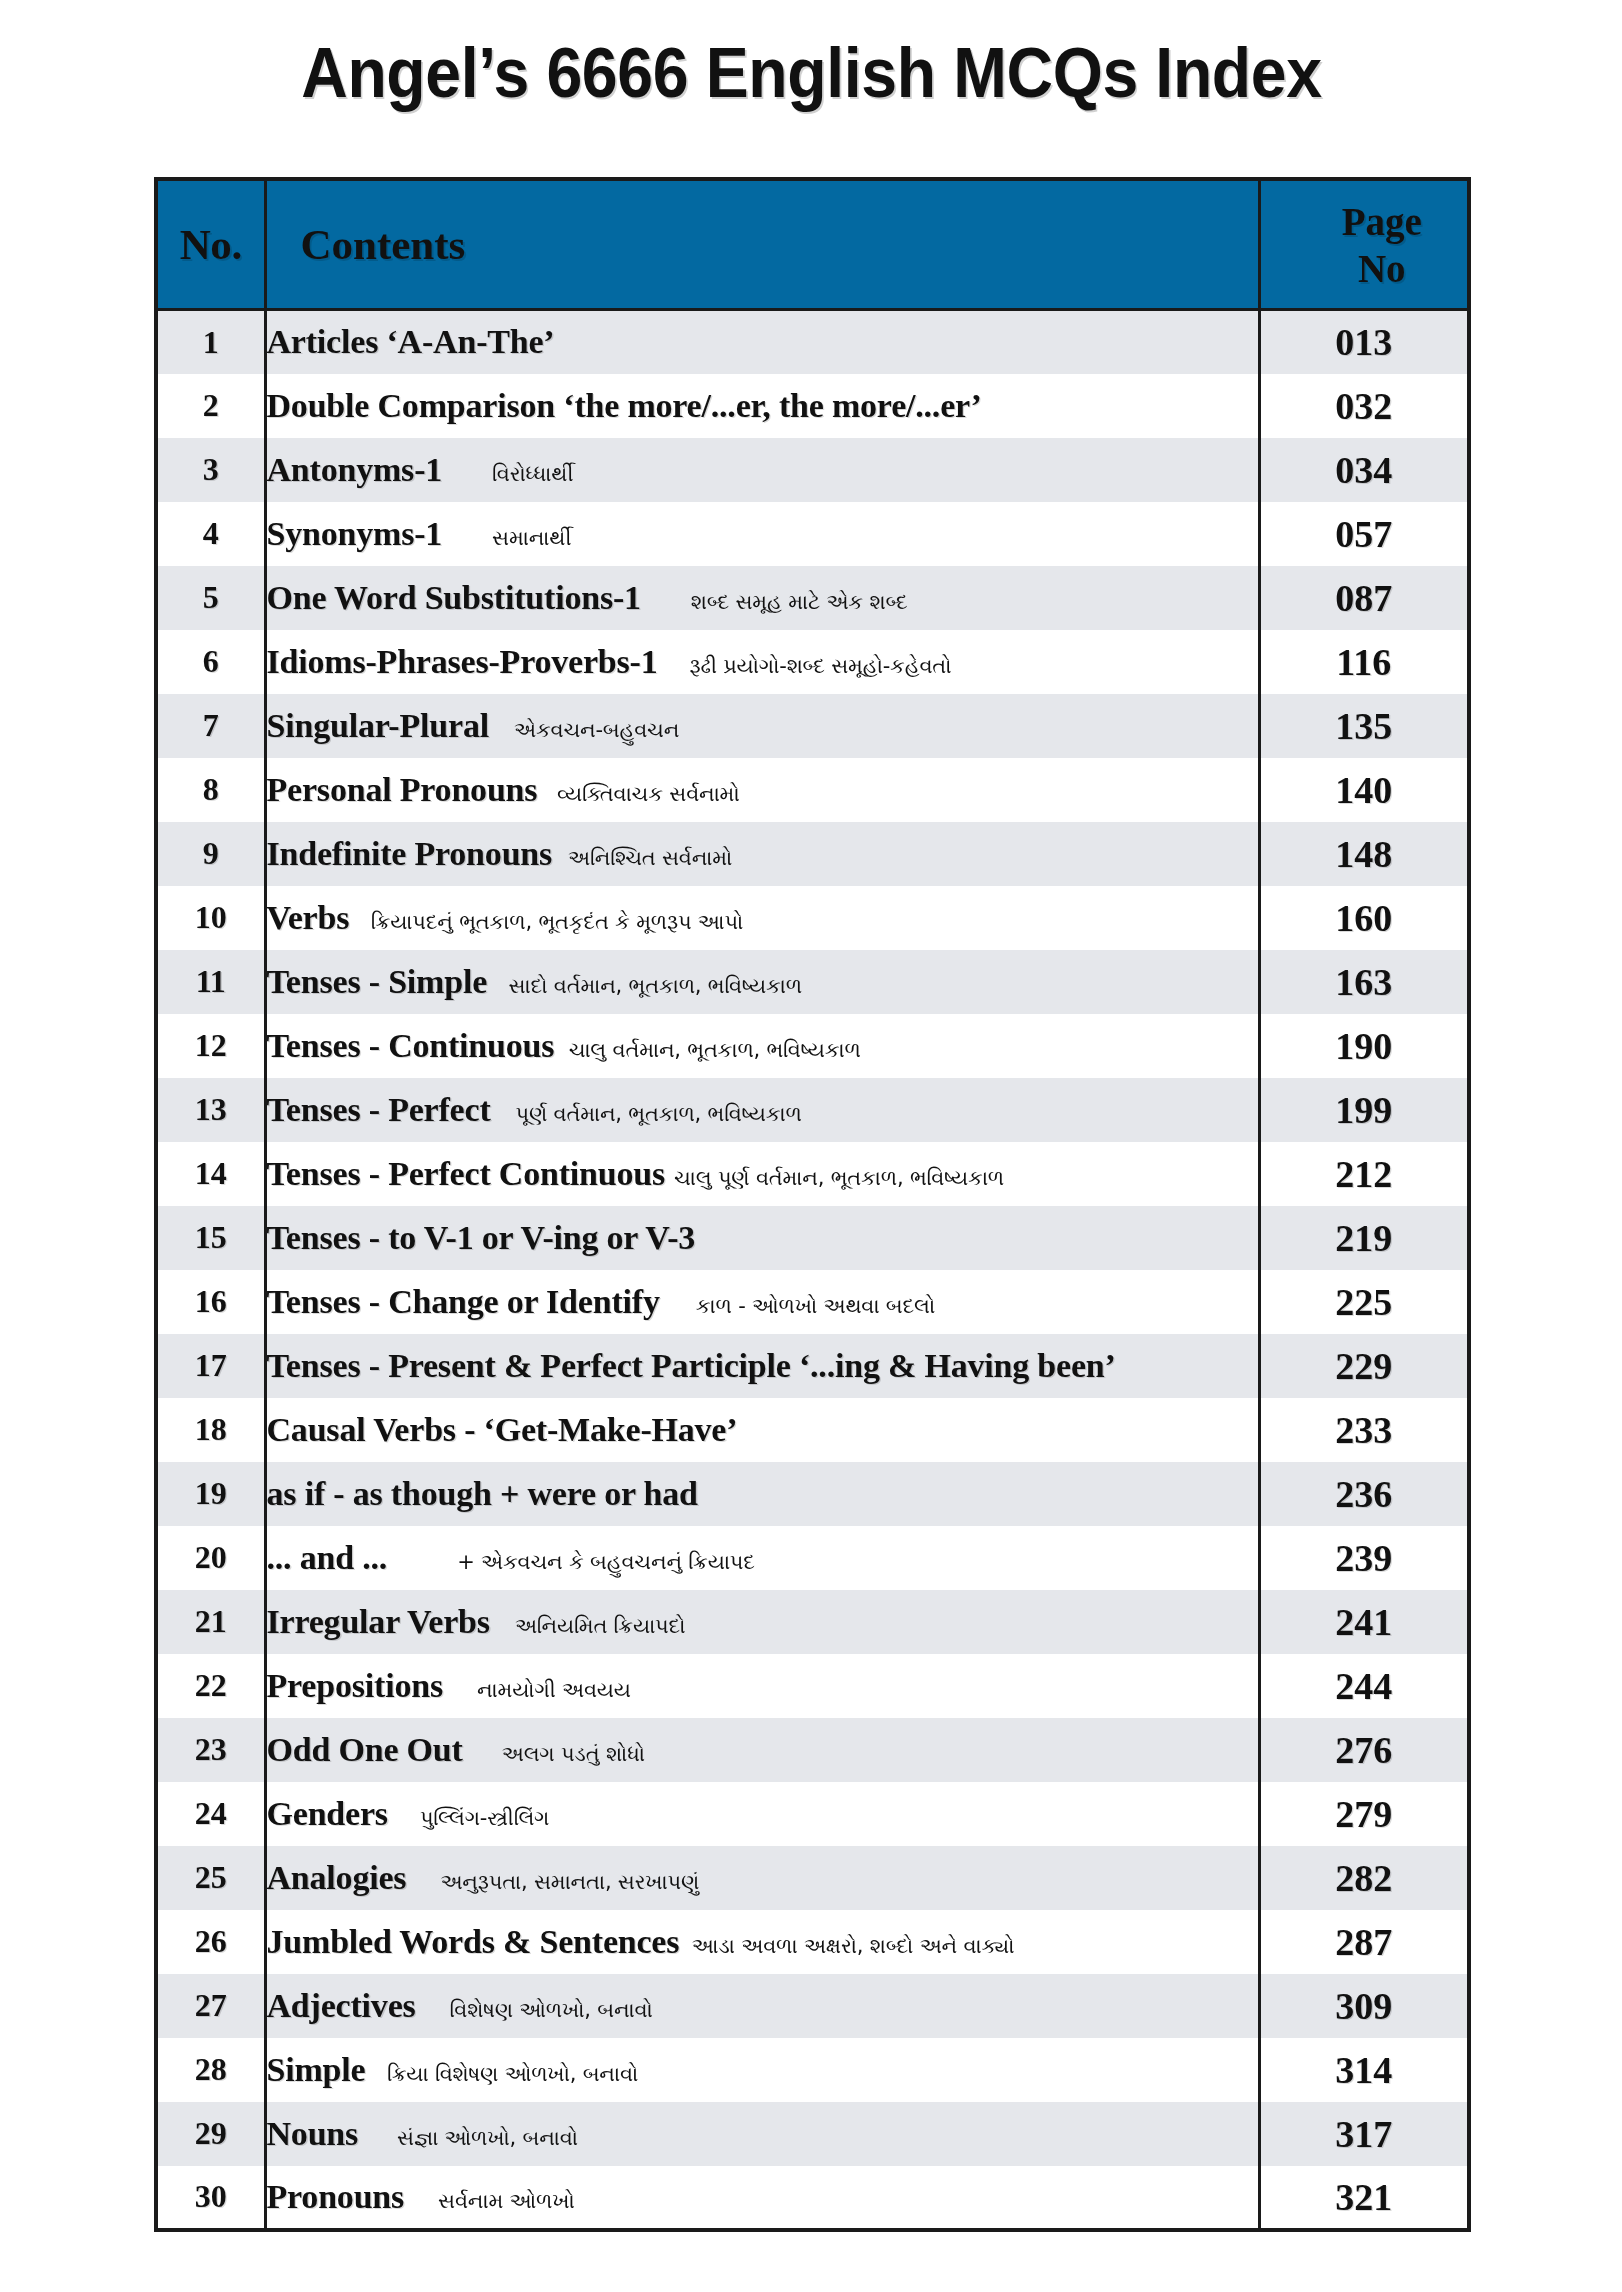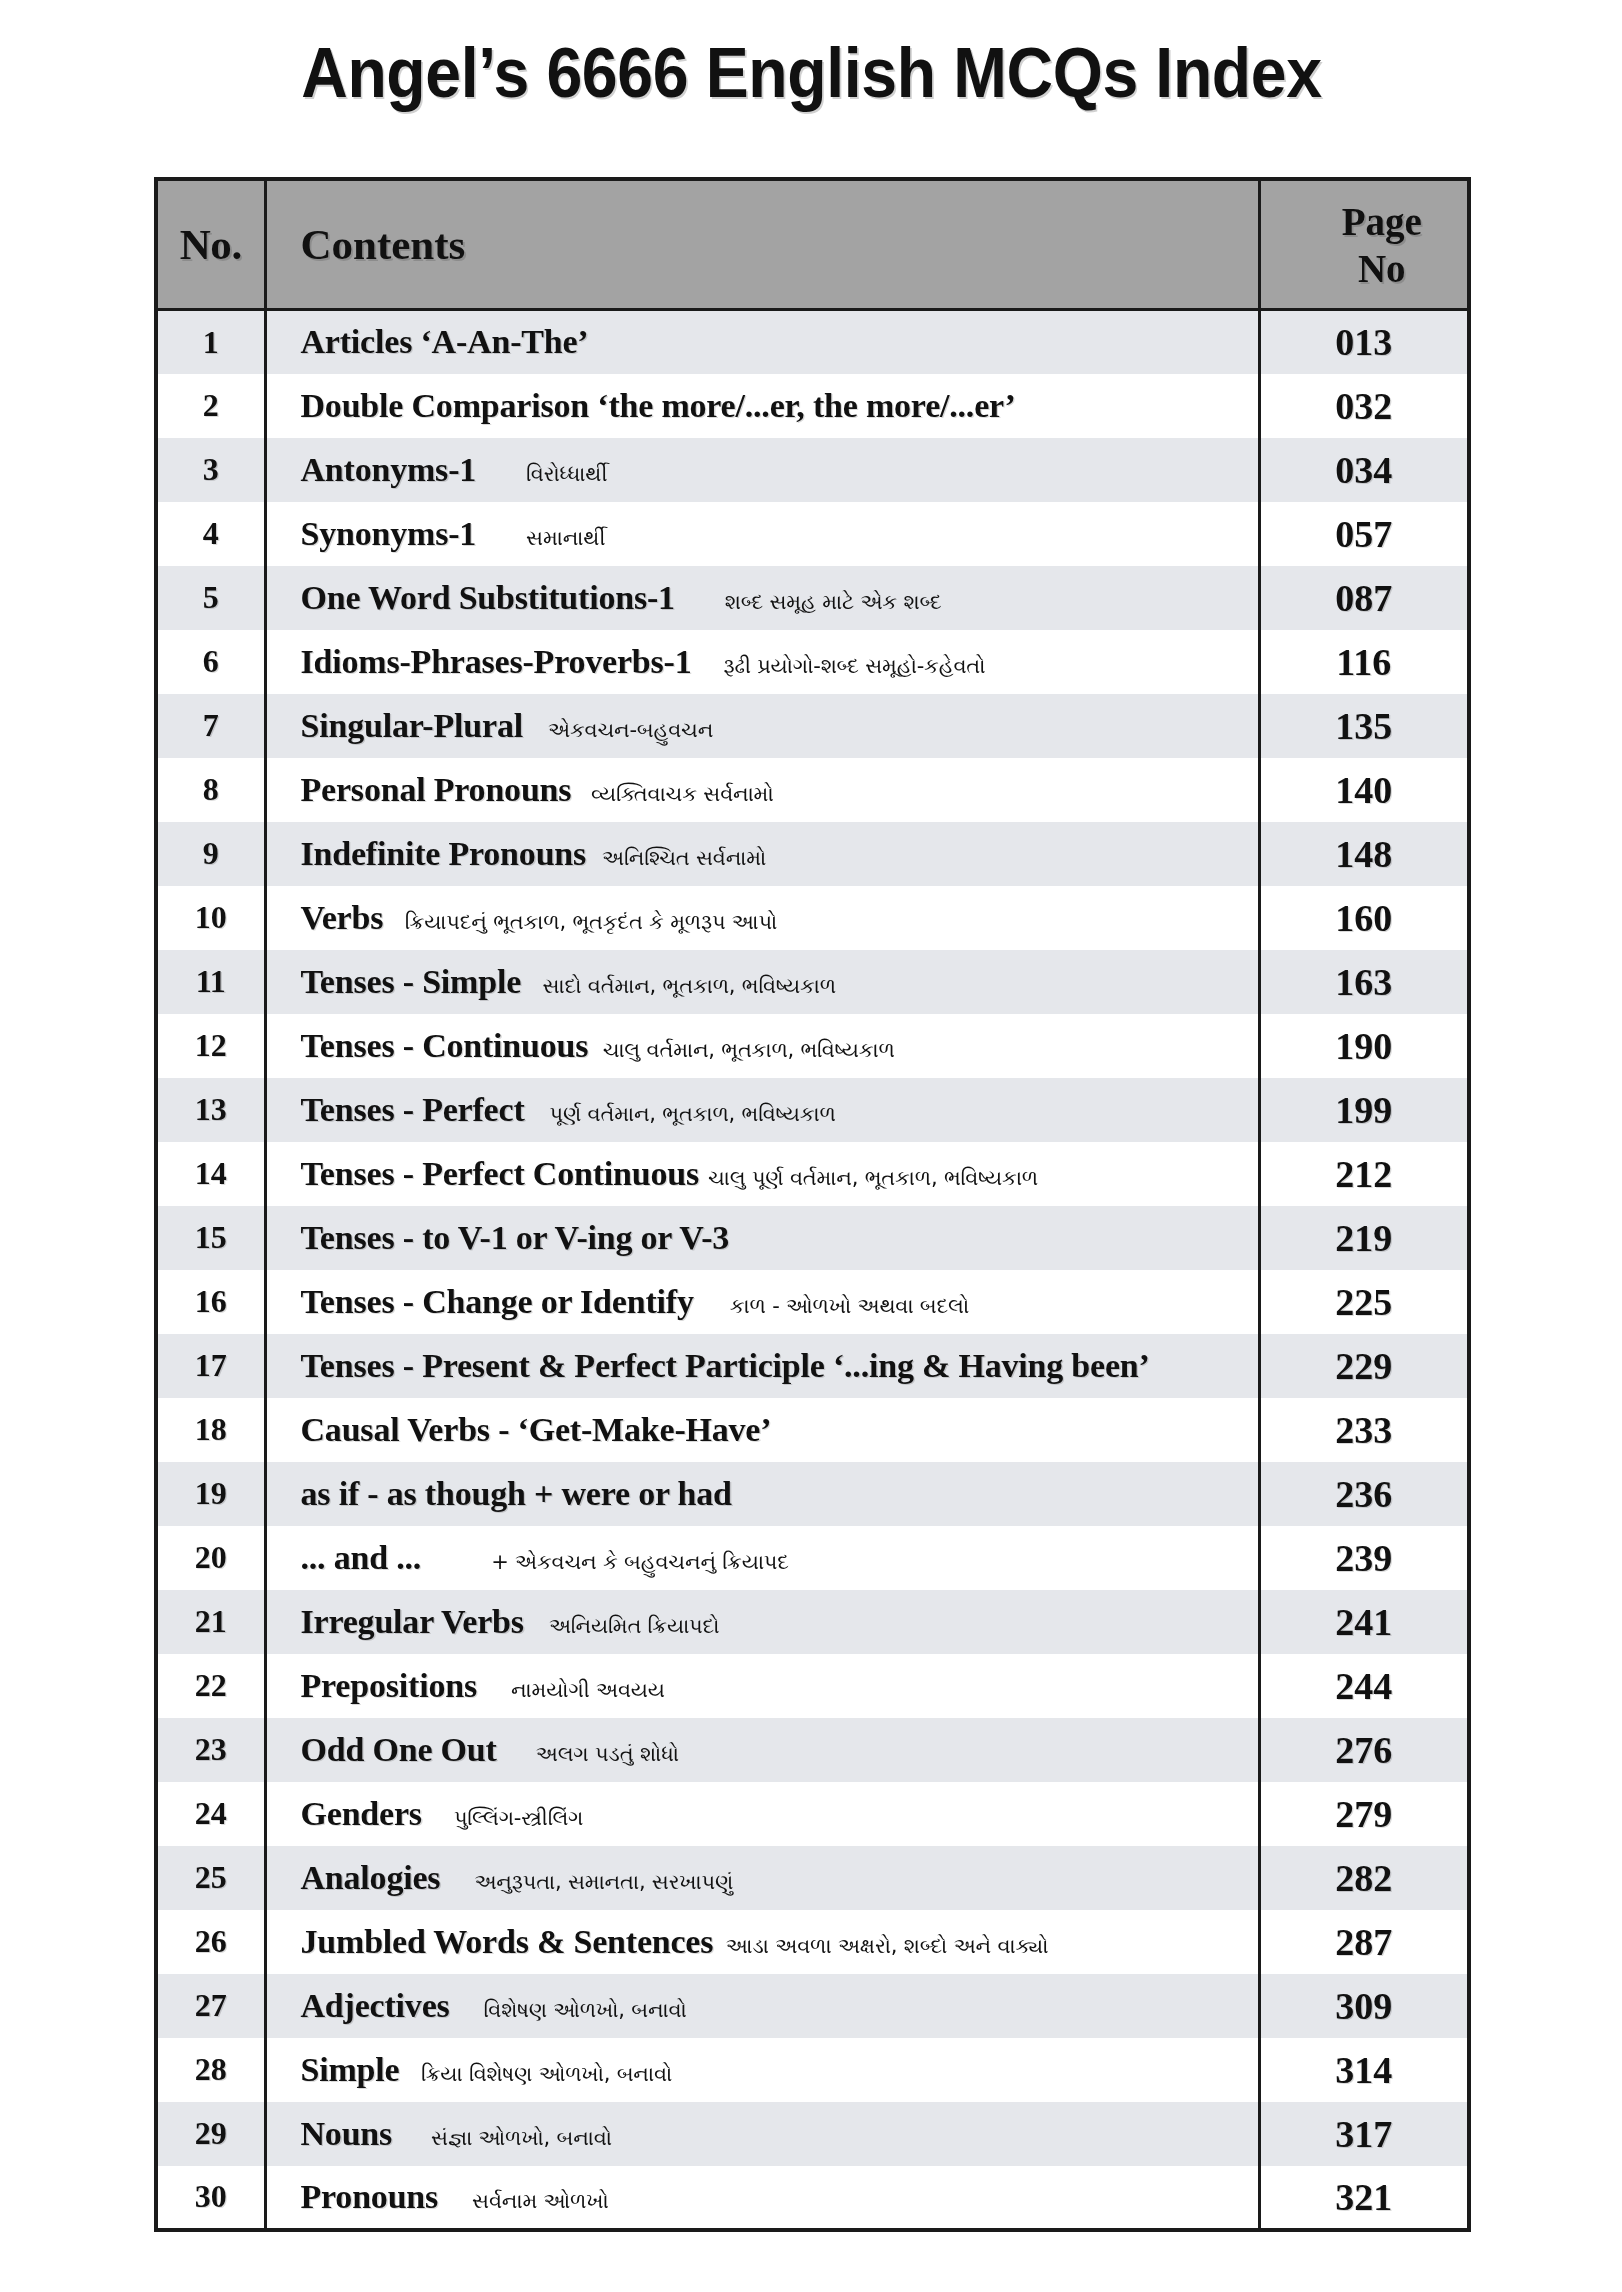"No." thead th { background: #a3a3a3 -> #0369a1 }
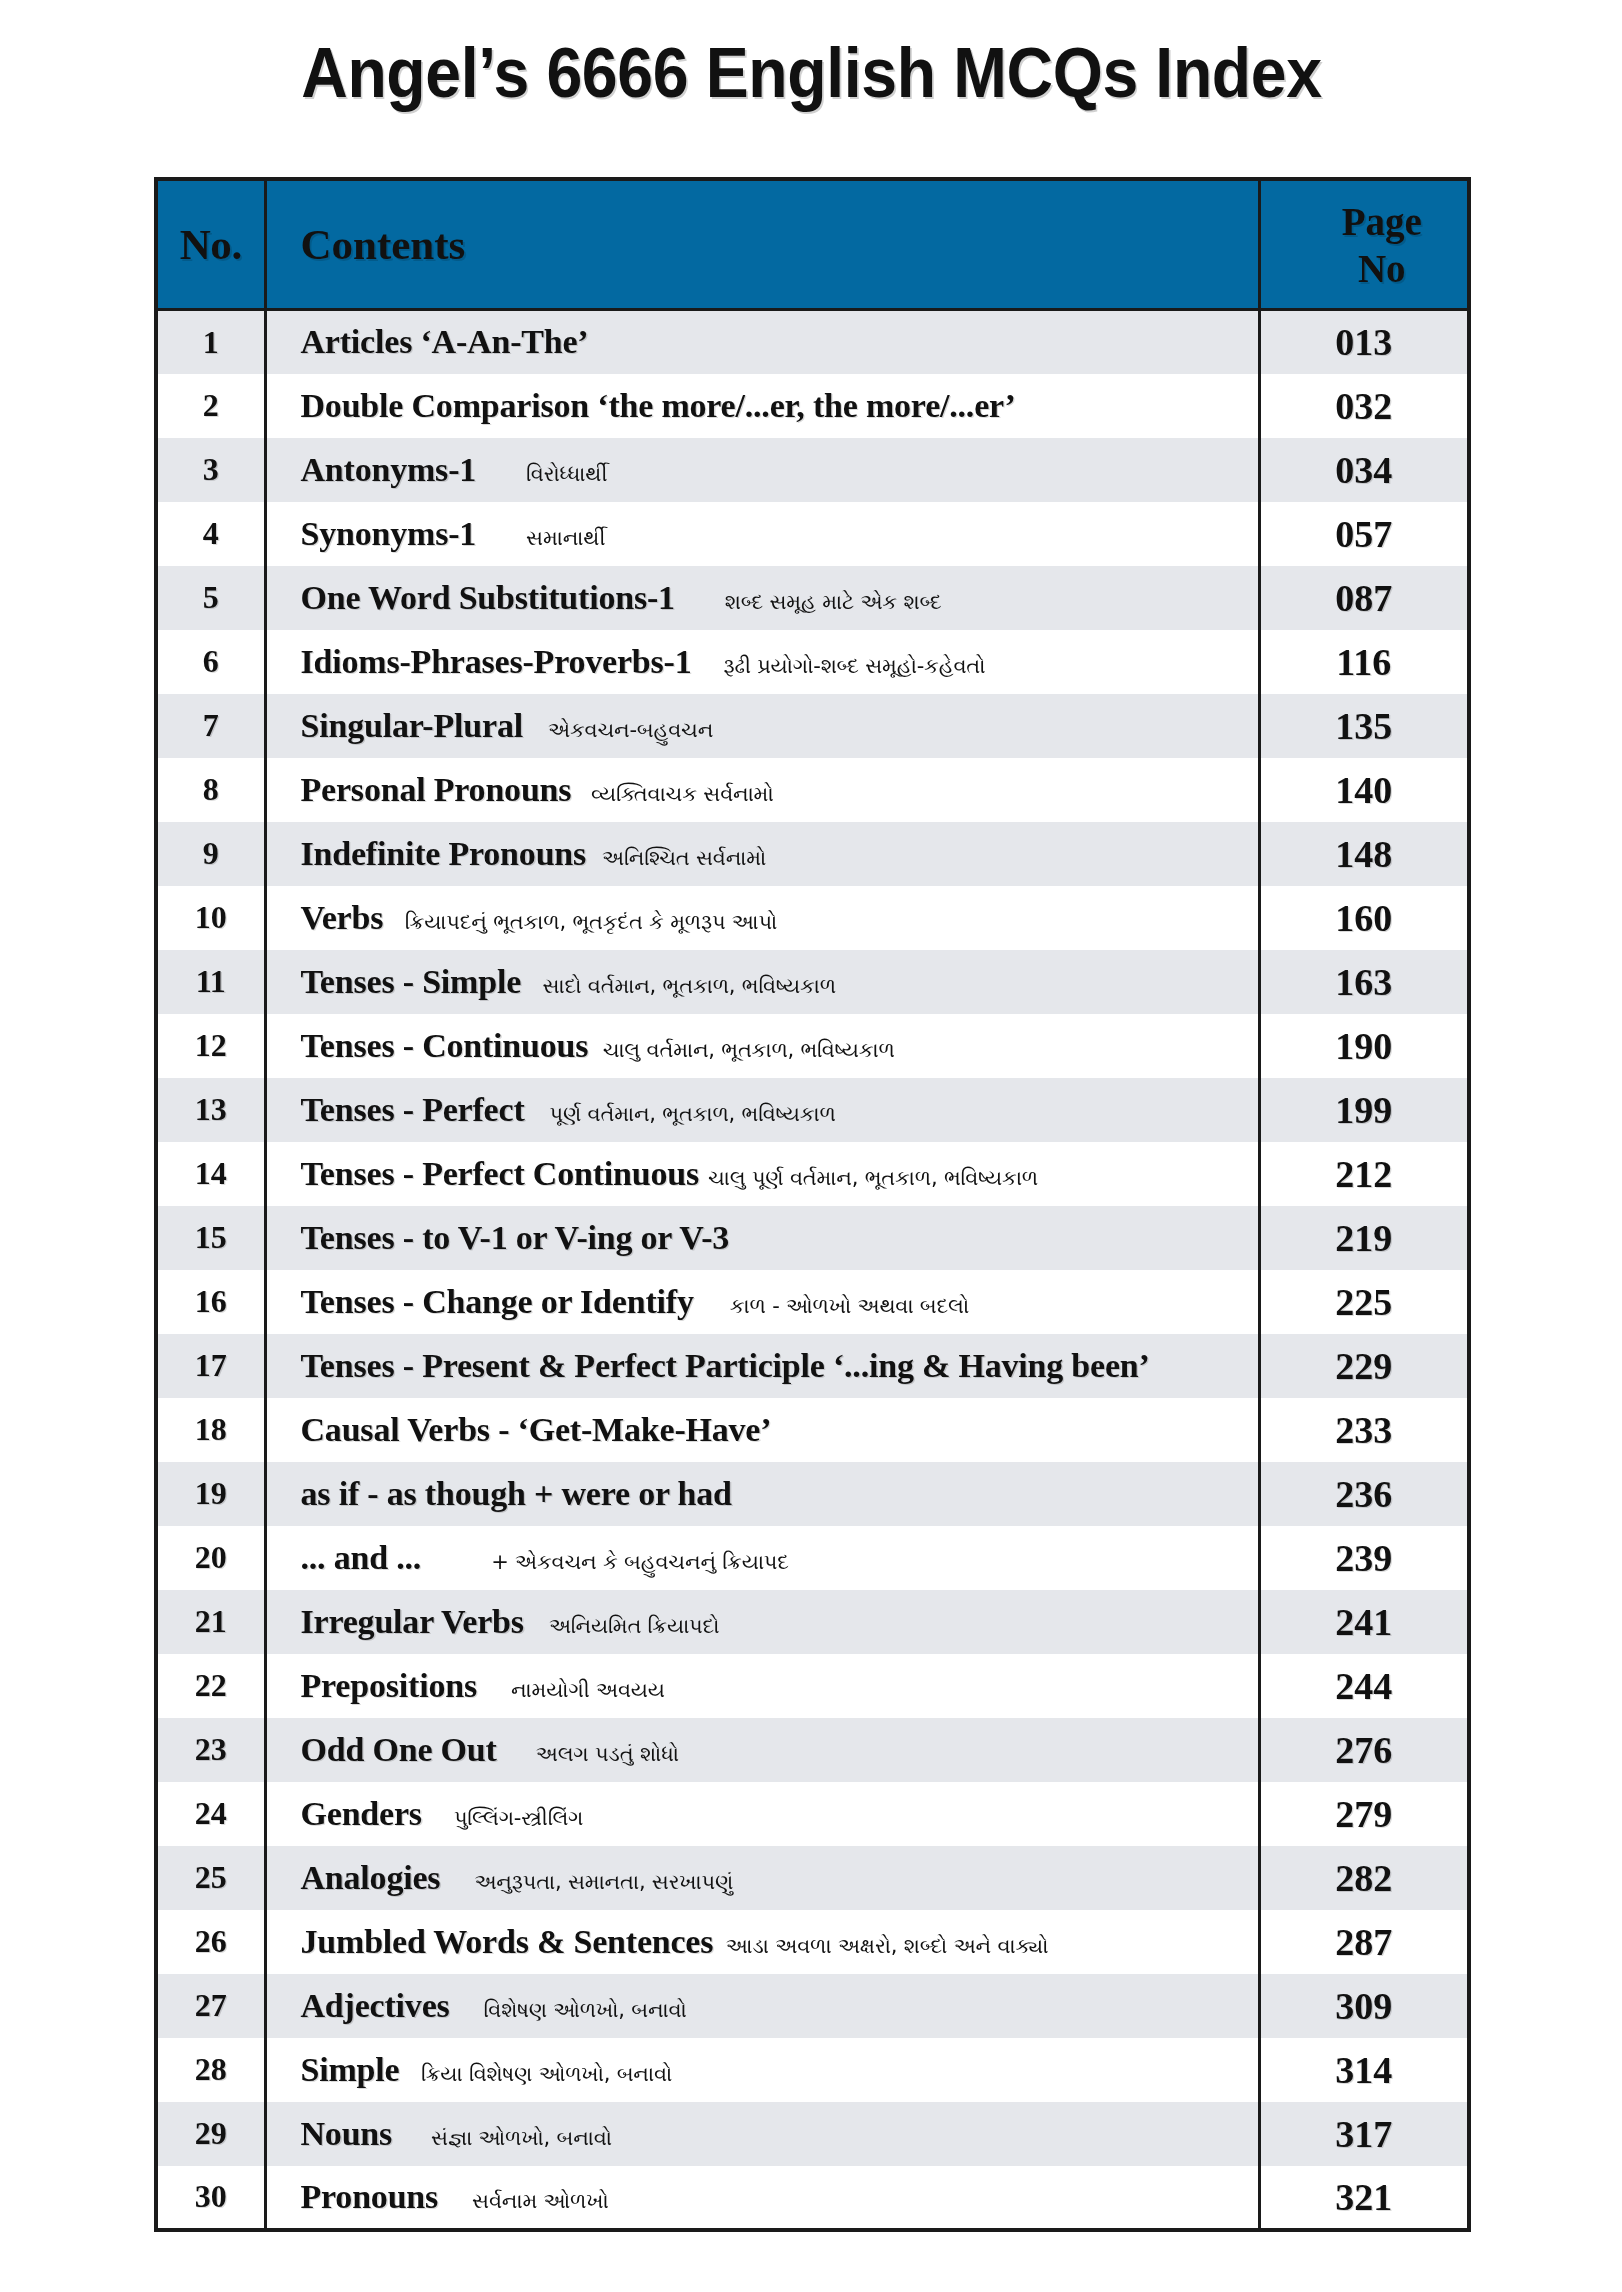"Articles ‘A-An-The’" td.t-cont { padding-left: 34px -> none }
